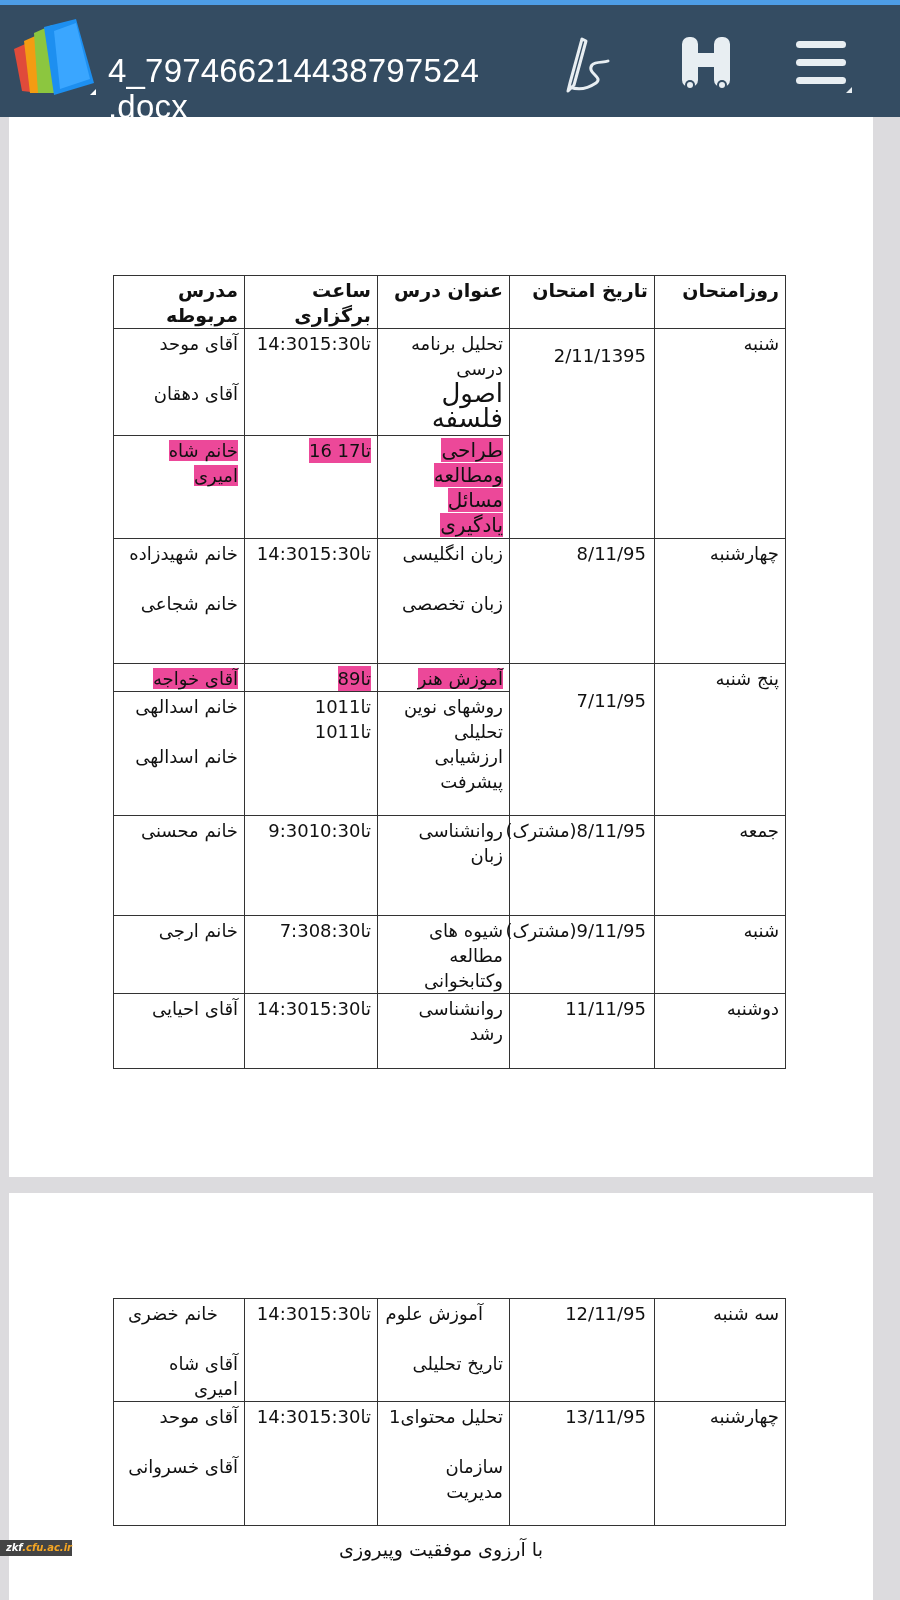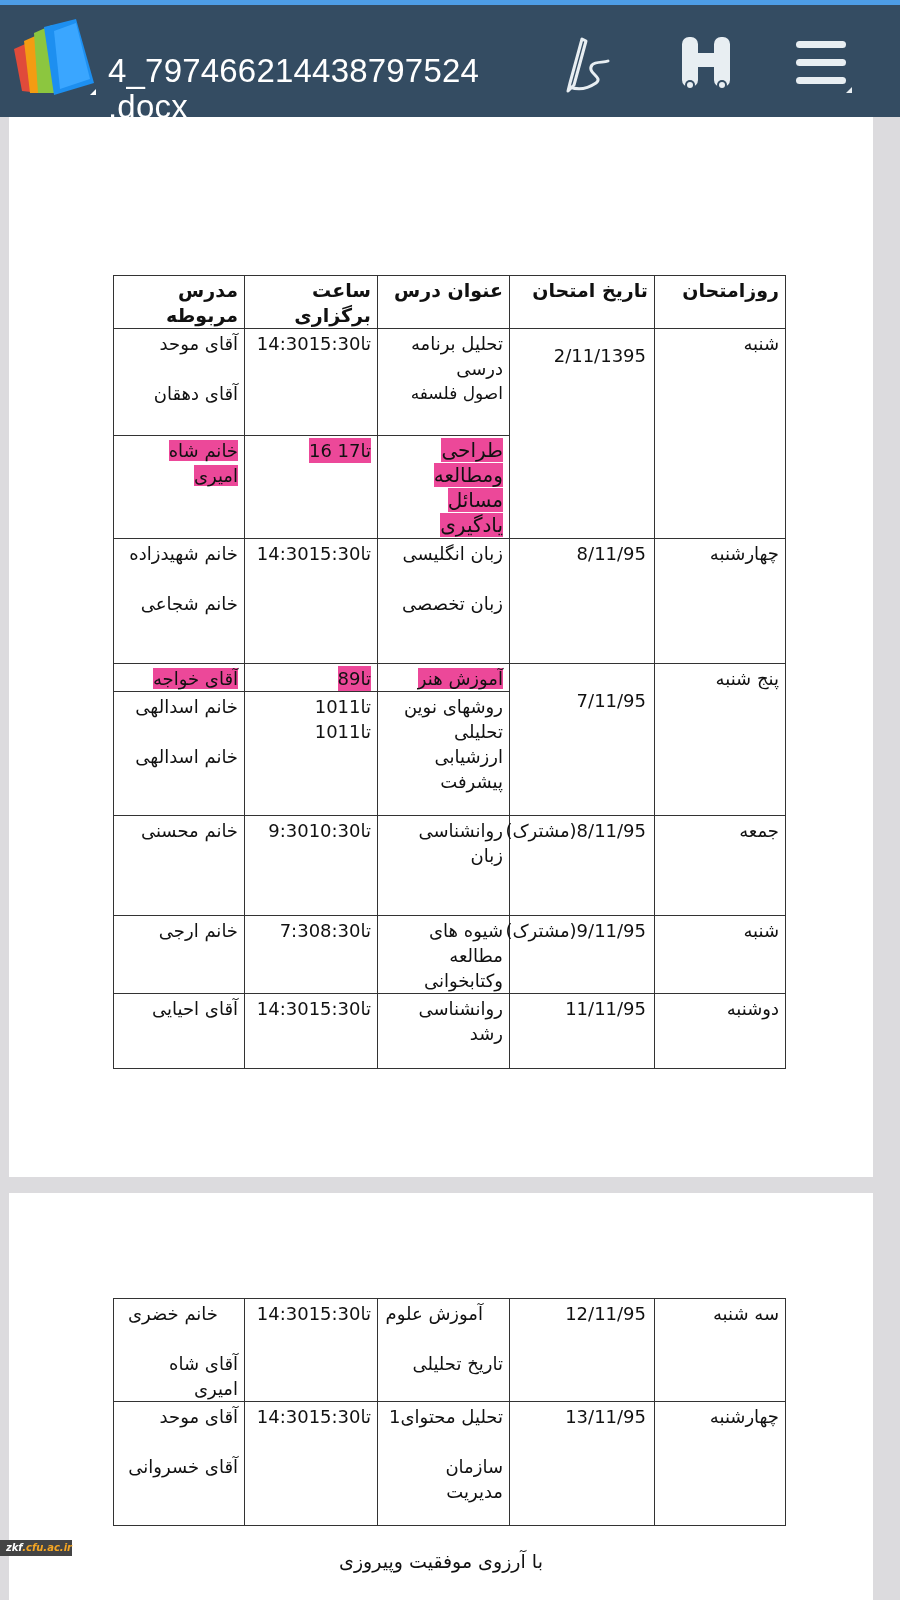"اصول فلسفه" div { font-size: 17px -> 26px }
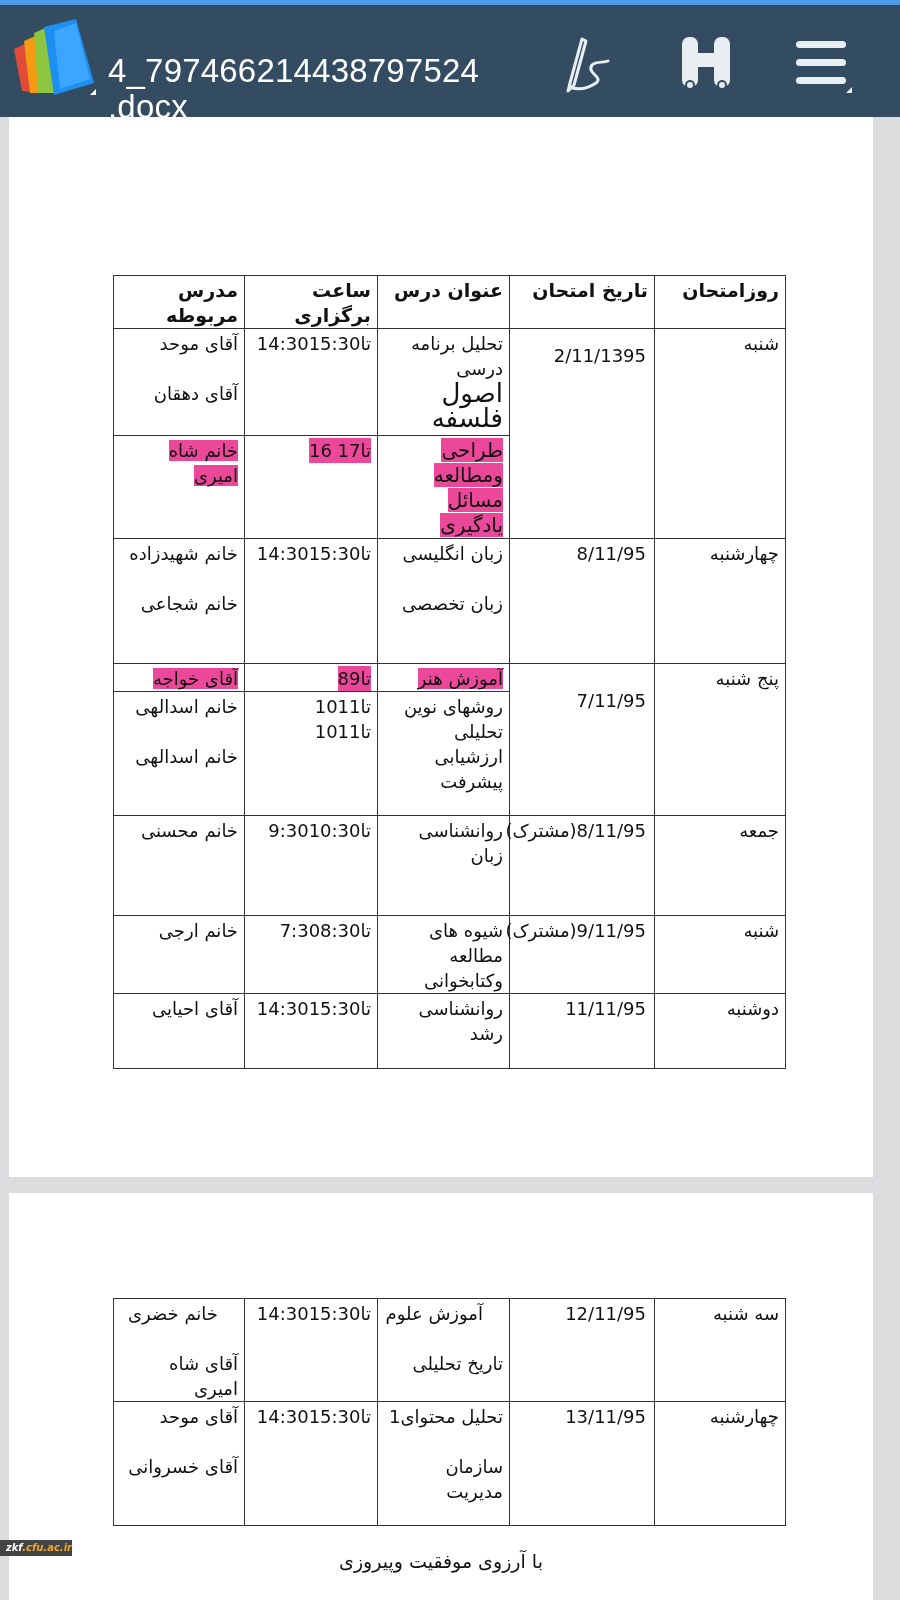"با آرزوی موفقیت وپیروزی" .closing { top: 357px -> 345px }
